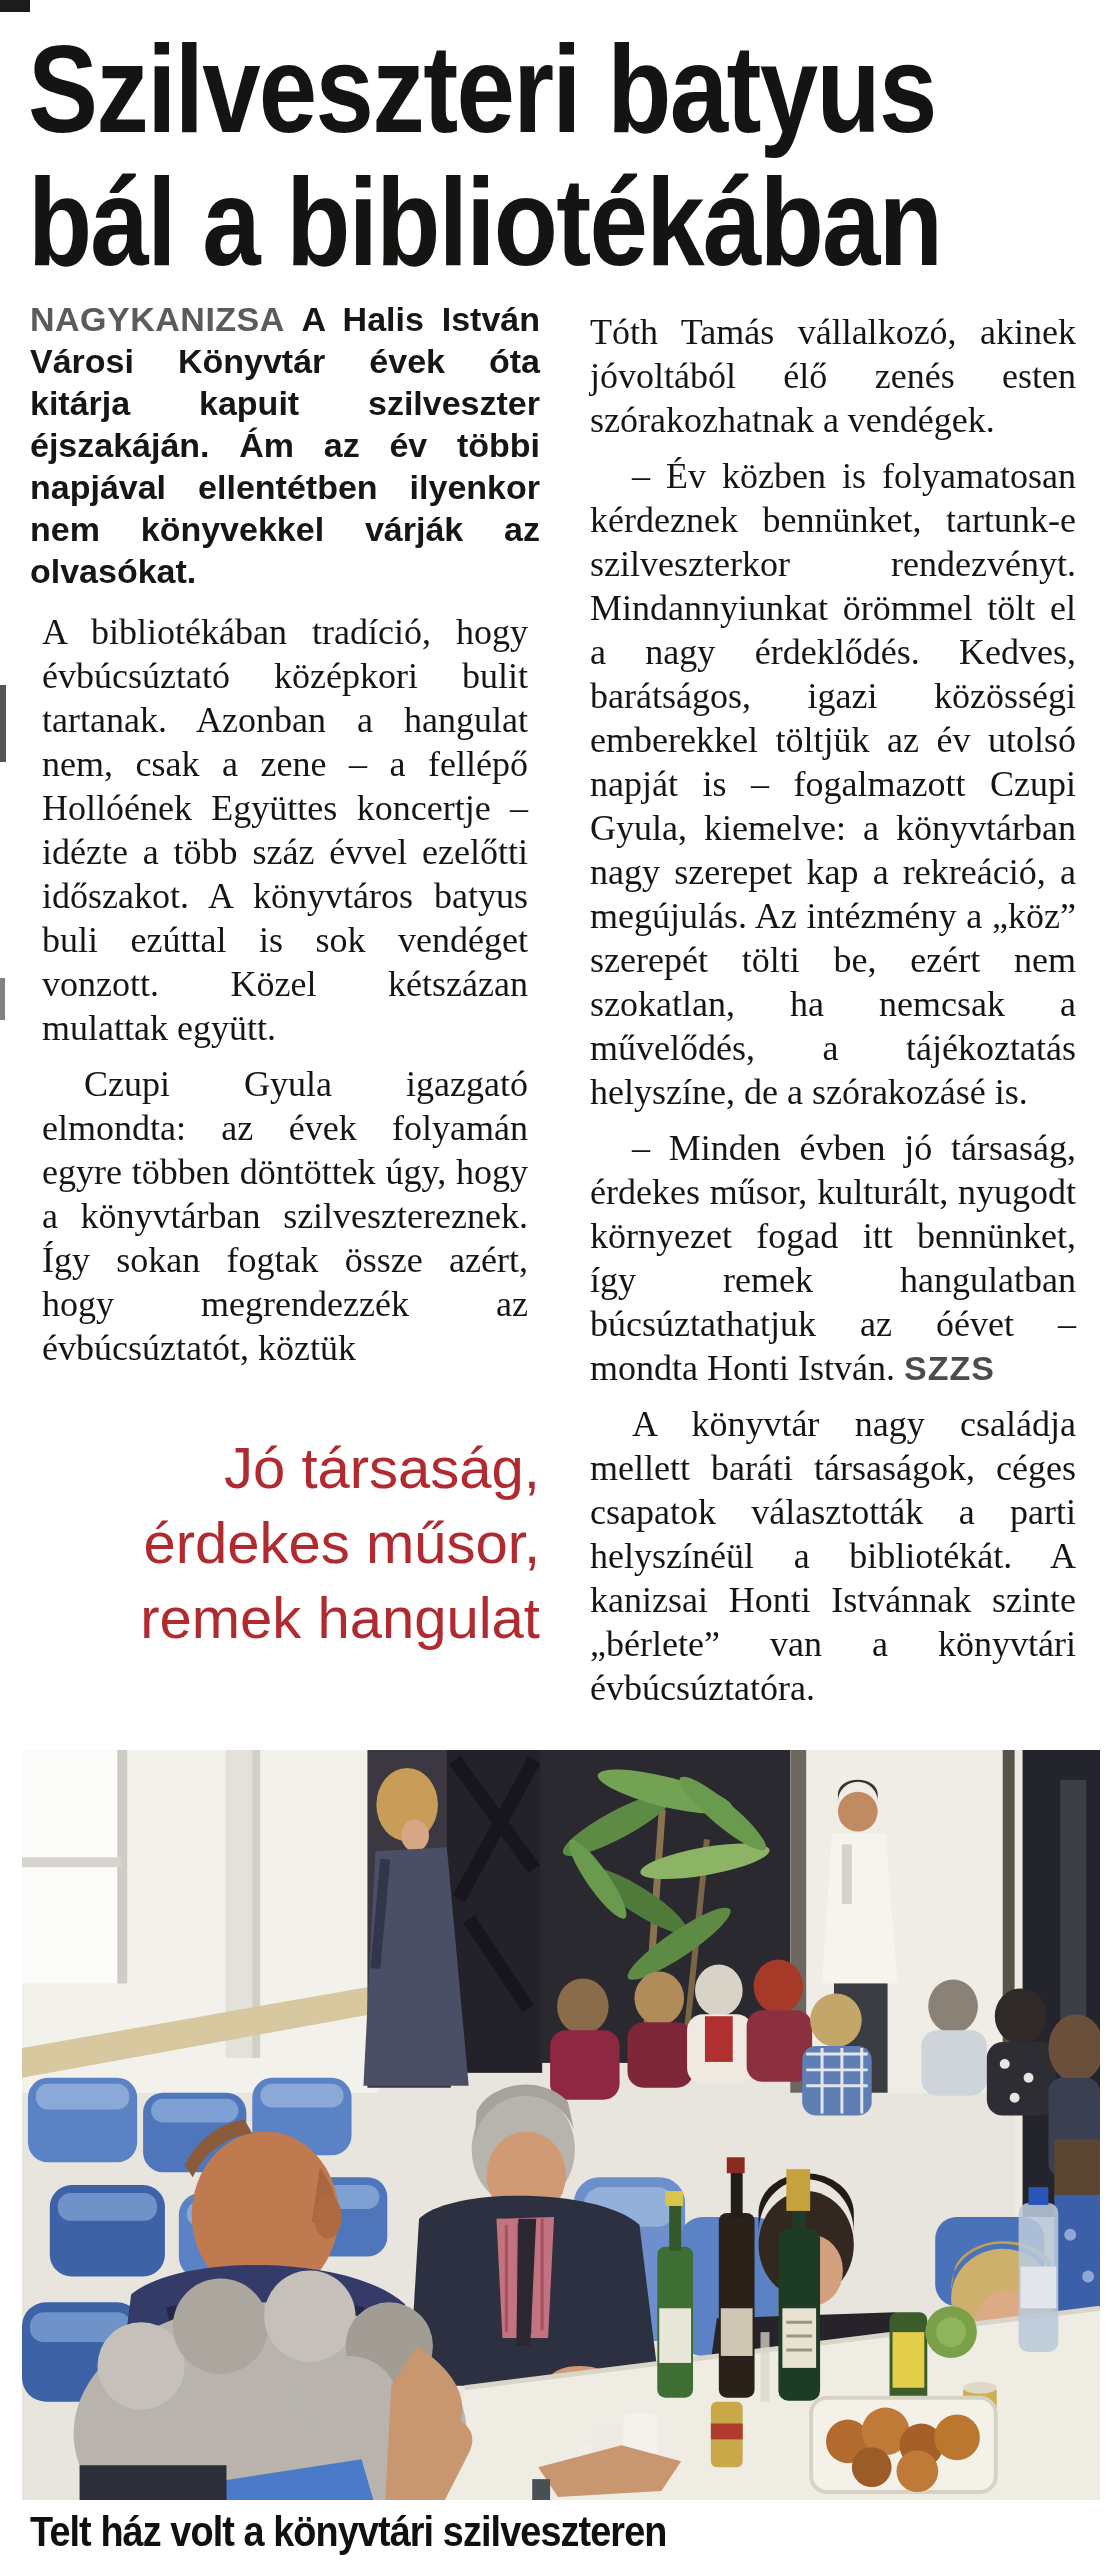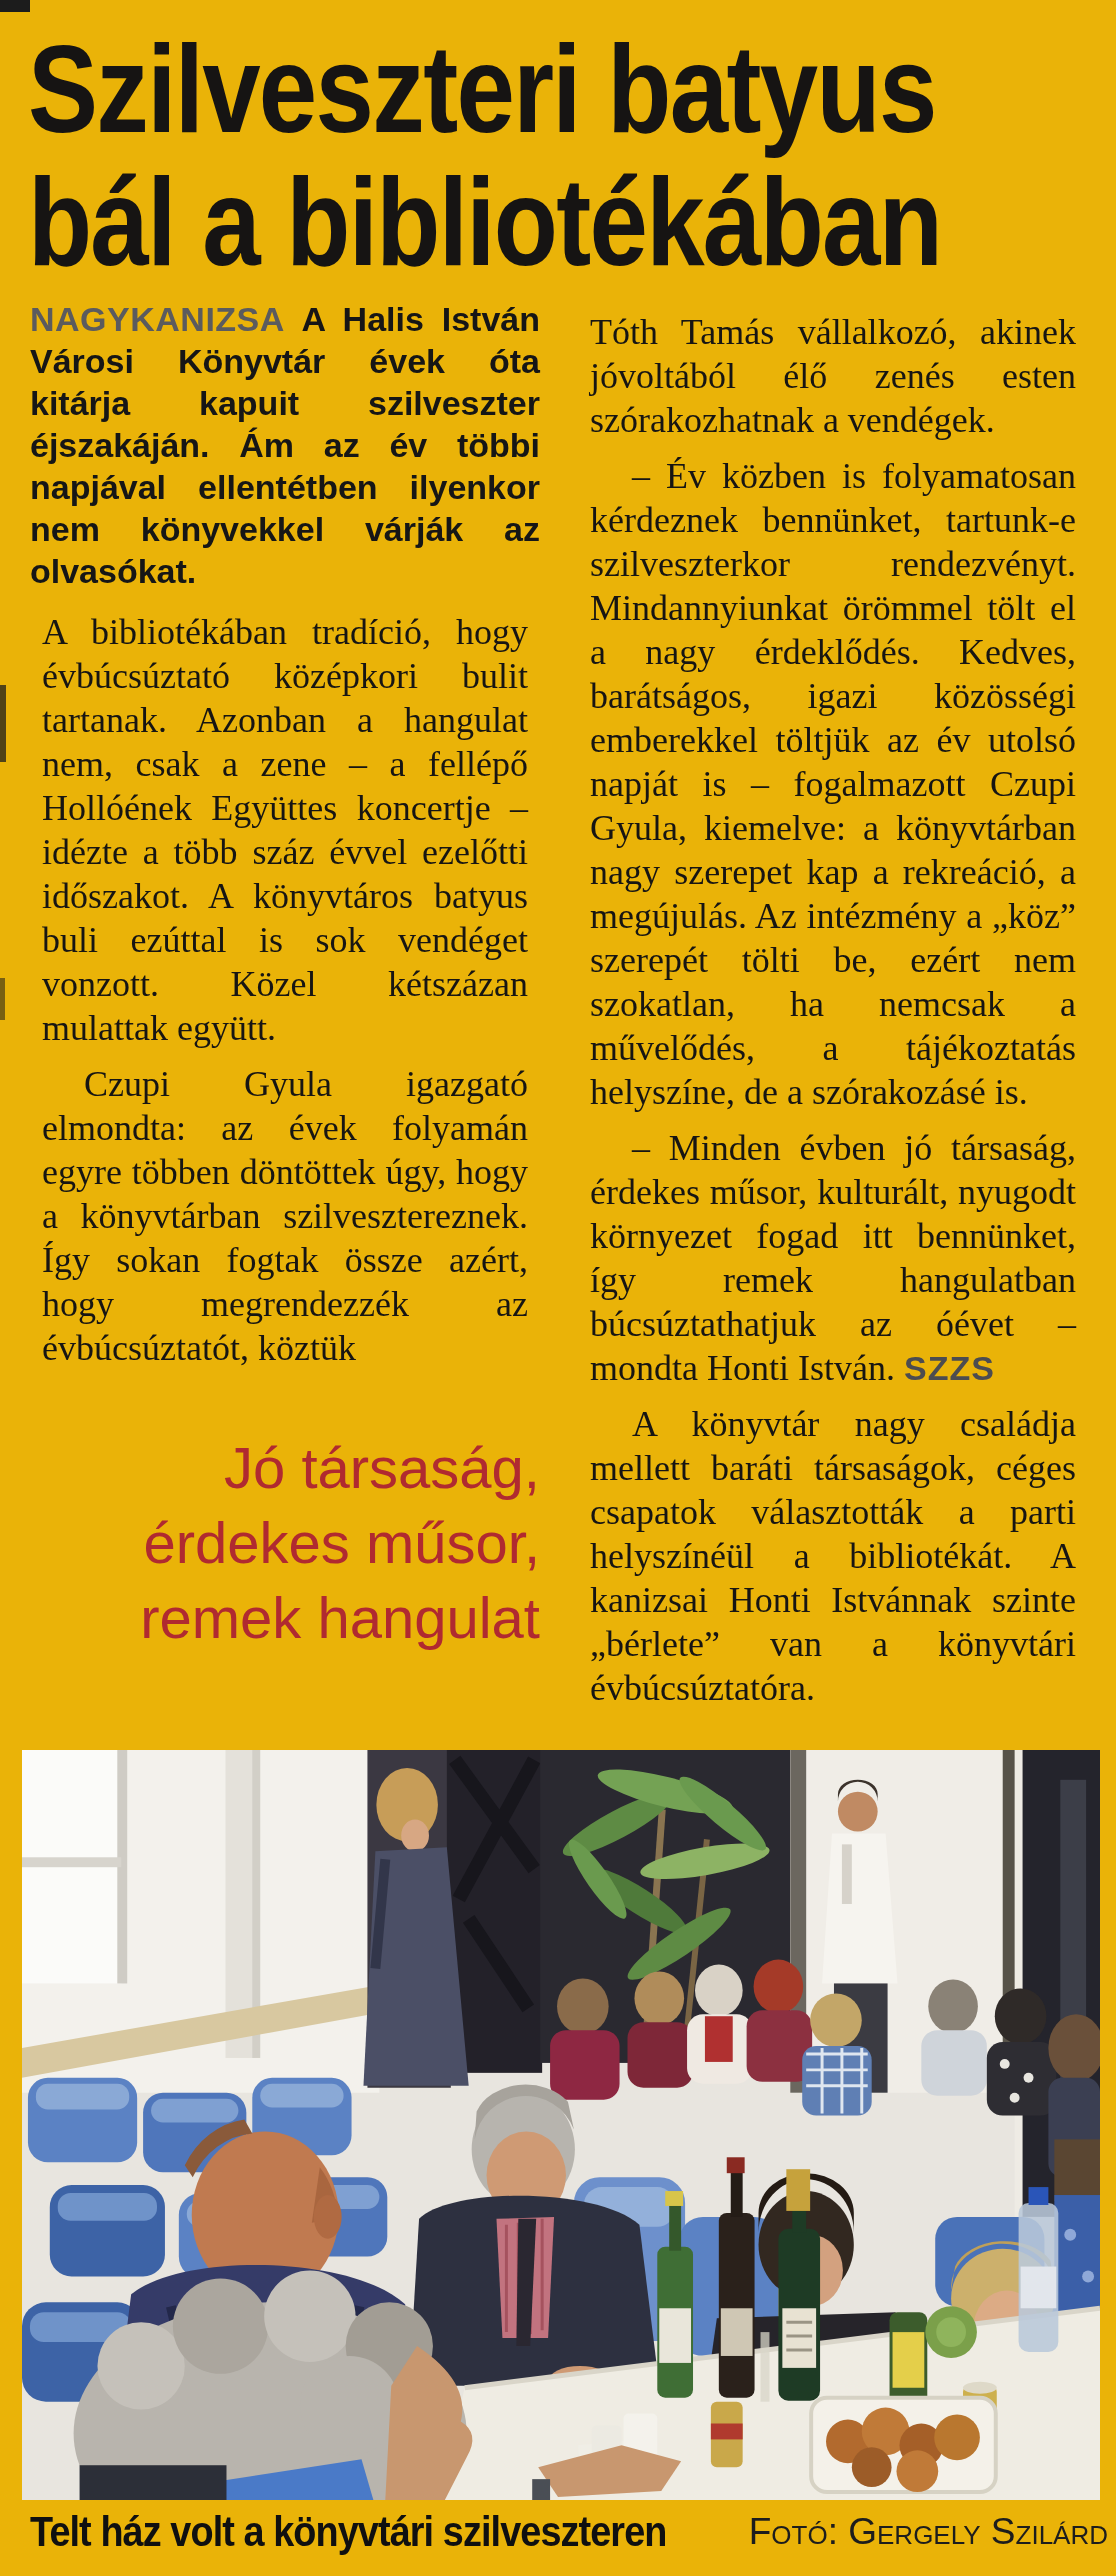"Szilveszteri batyus" .page { background: #eab308 -> #ffffff }
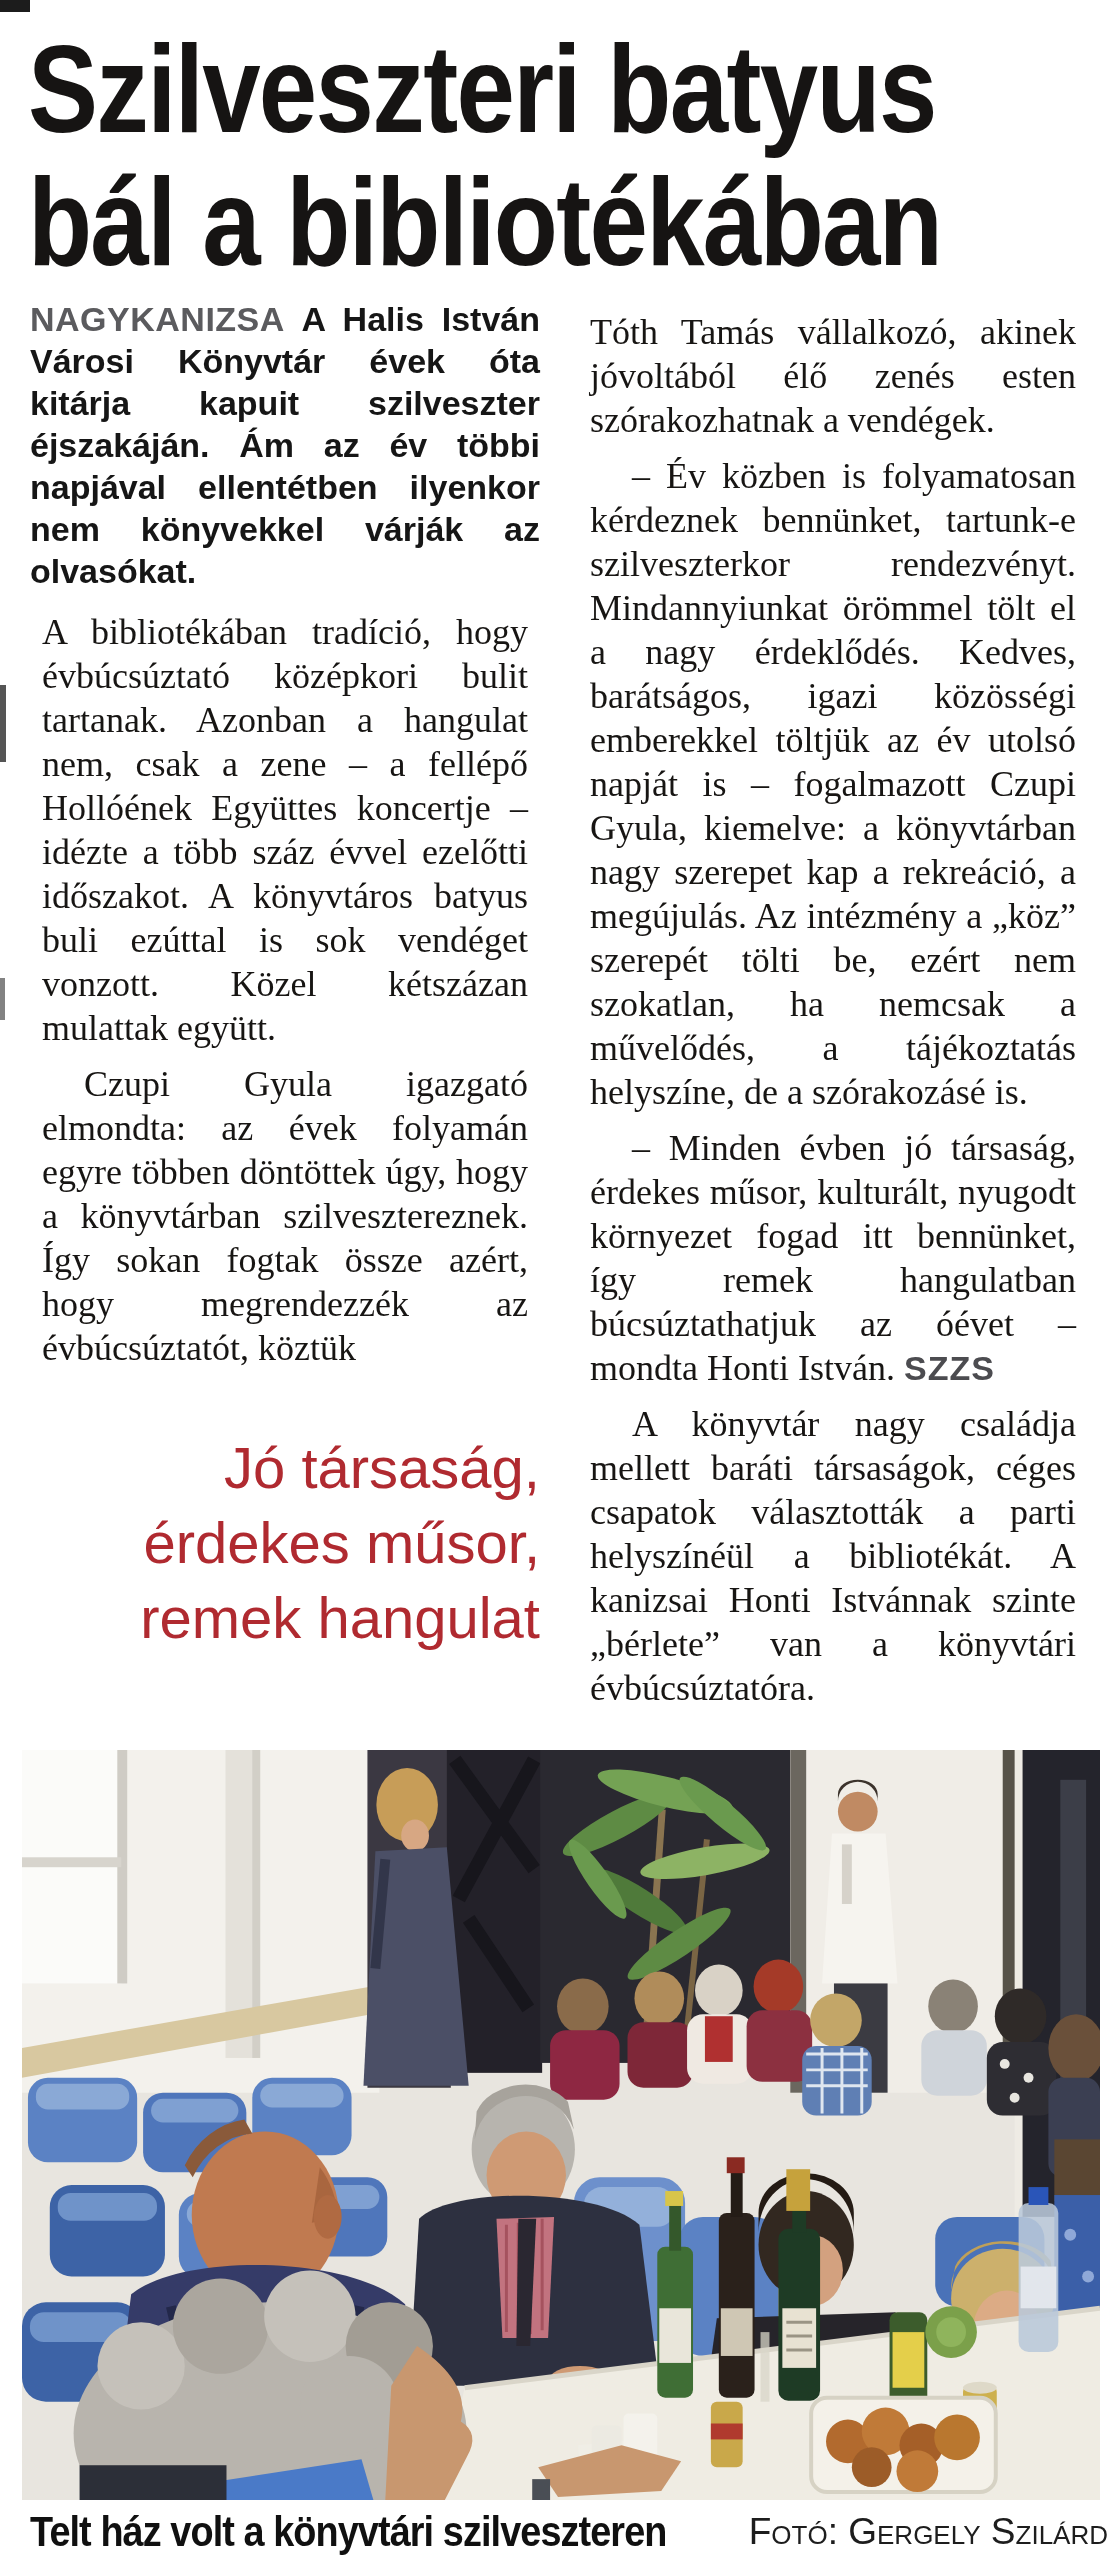"Fotó: Gergely Szilárd" span.credit { html: <span>Fotó: Gergely Szilárd</span> -> none }
